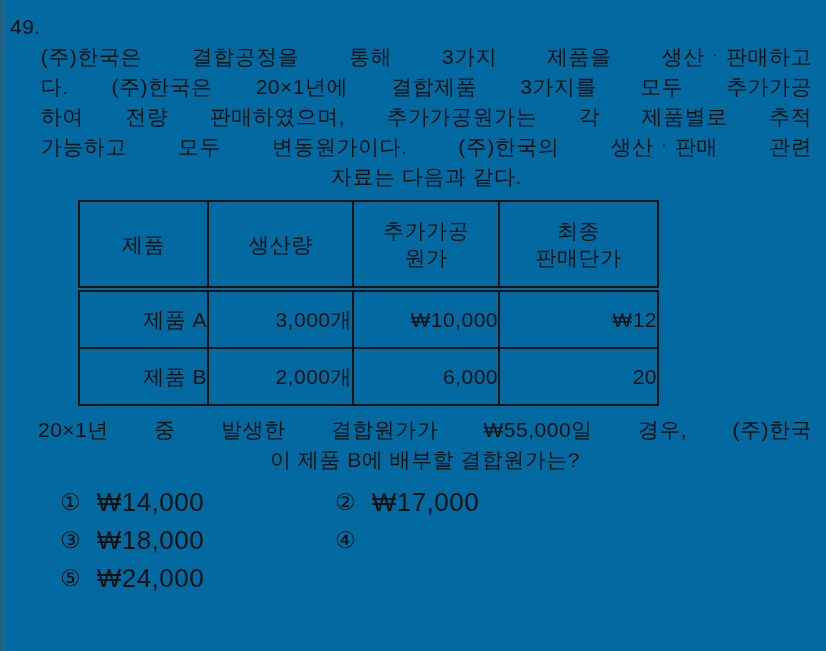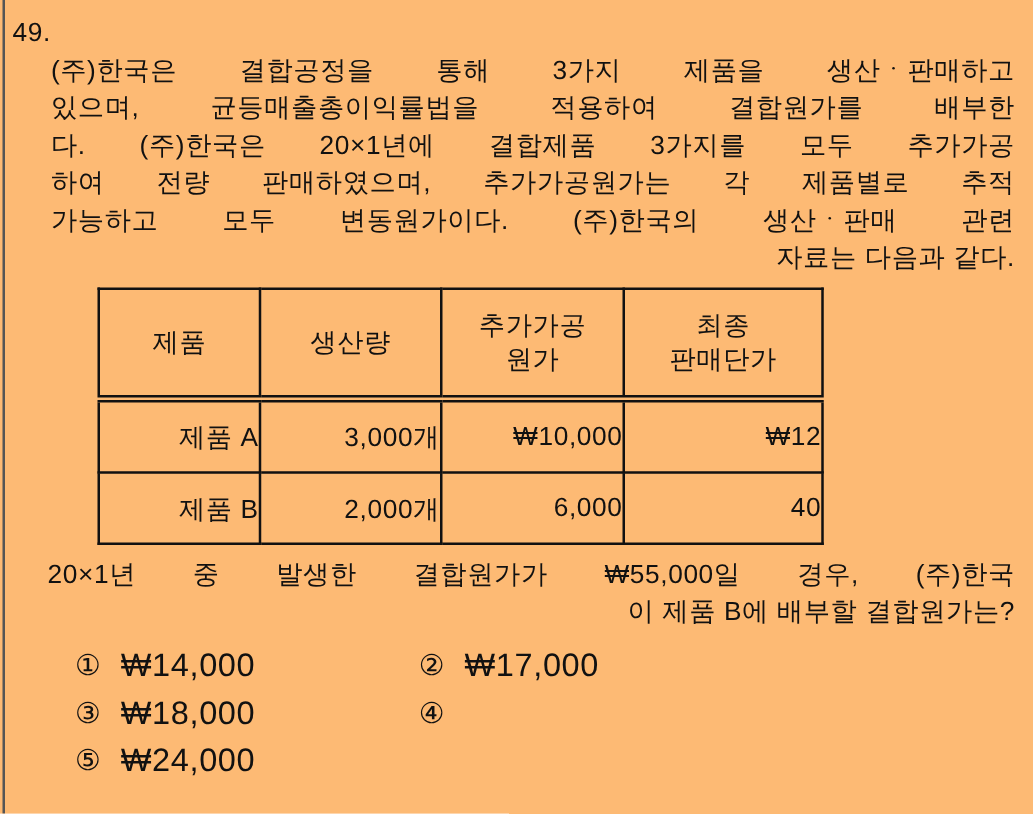"49." .page { background: #fdba74 -> #0369a1 }
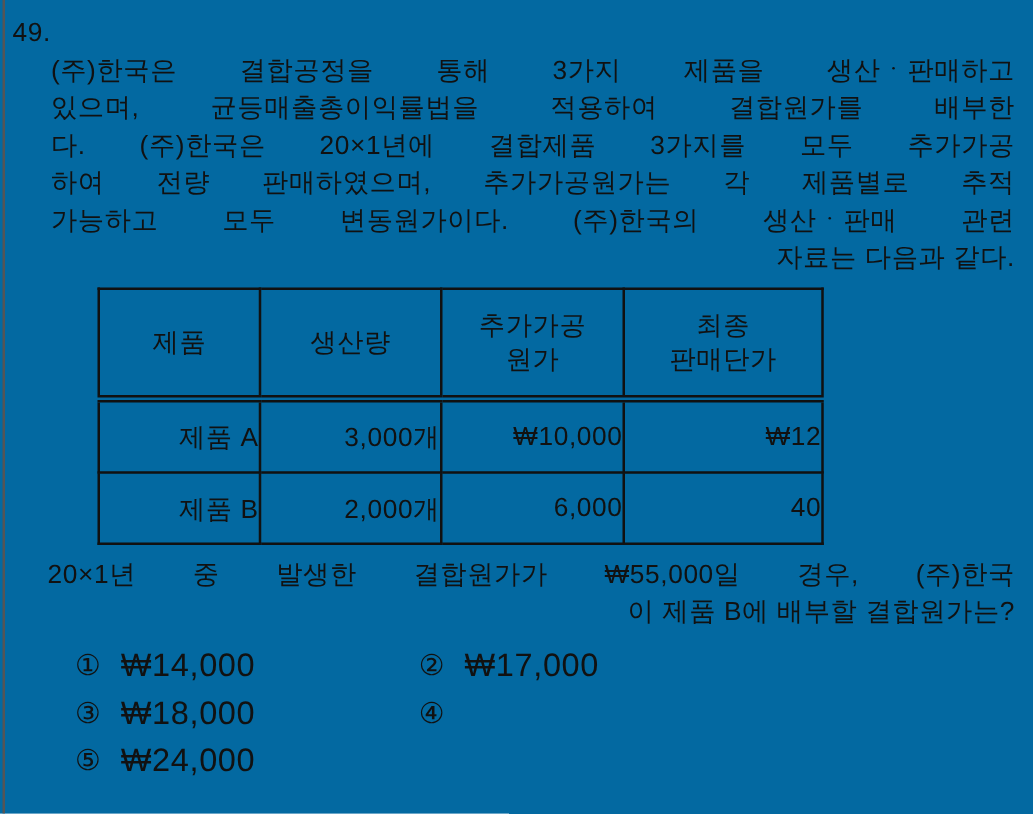"있으며, 균등매출총이익률법을 적용하여 결합원가를 배부한" div.jline { html: <div>있으며, 균등매출총이익률법을 적용하여 결합원가를 배부한</div> -> none }
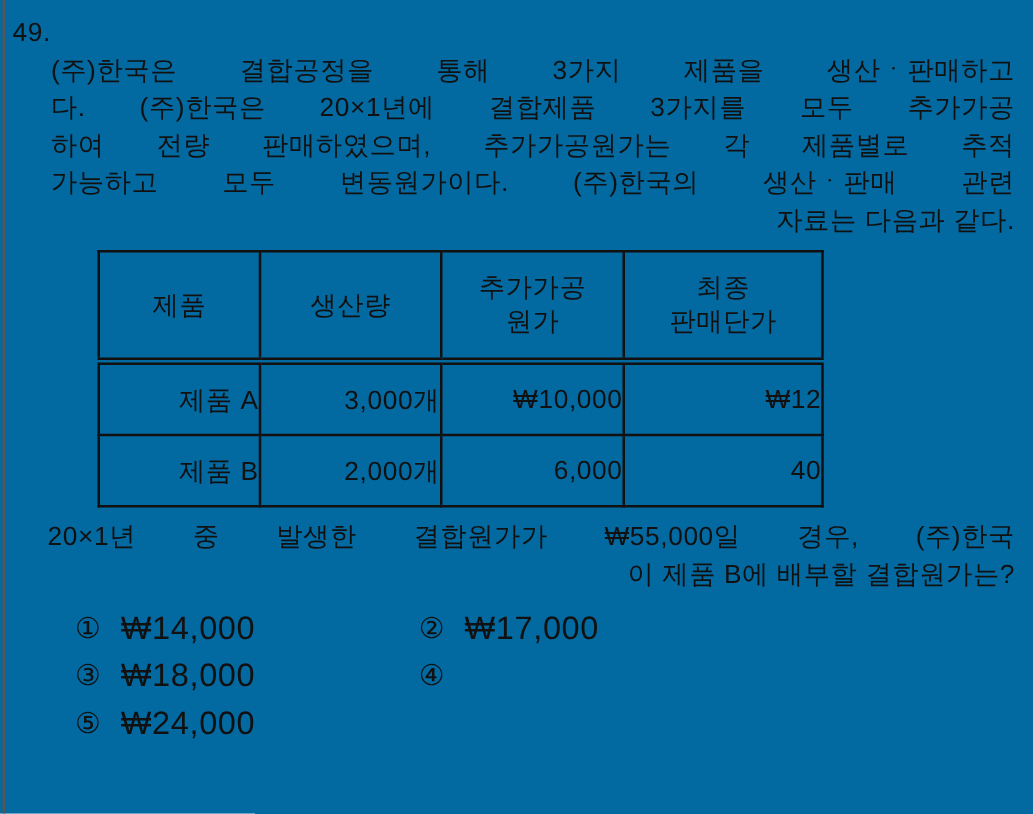"자료는 다음과 같다." .pline { text-align: right -> center }
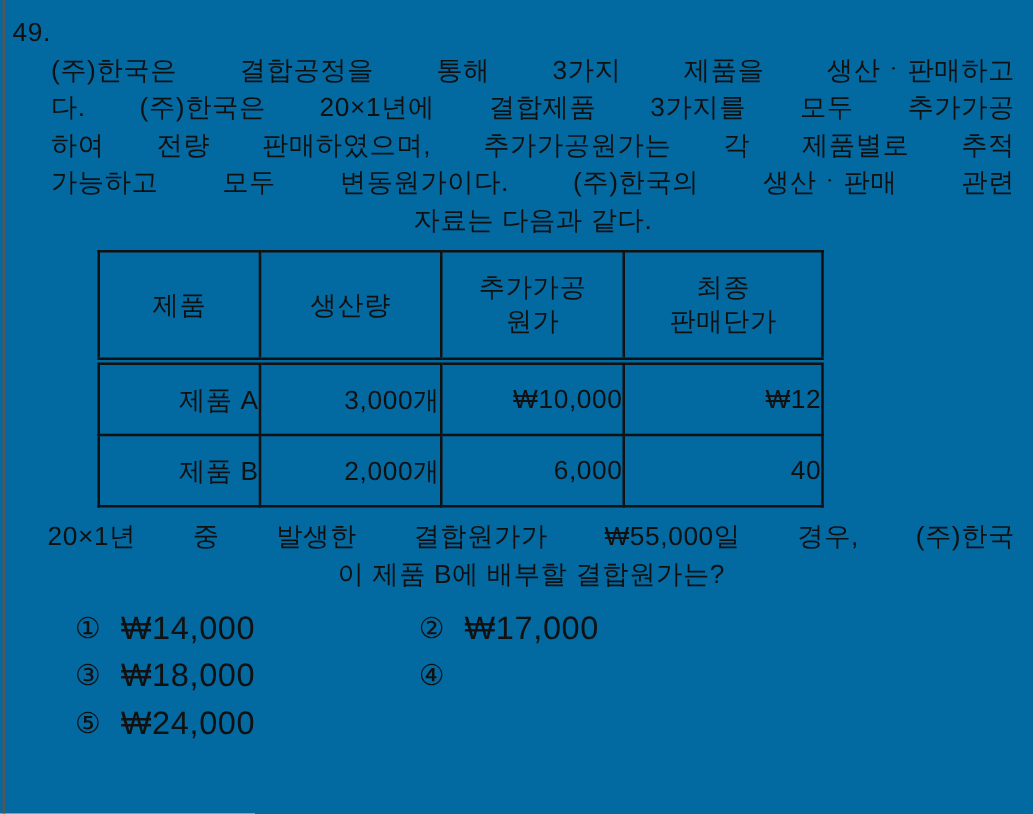"40" td { text: 40 -> 20 }
